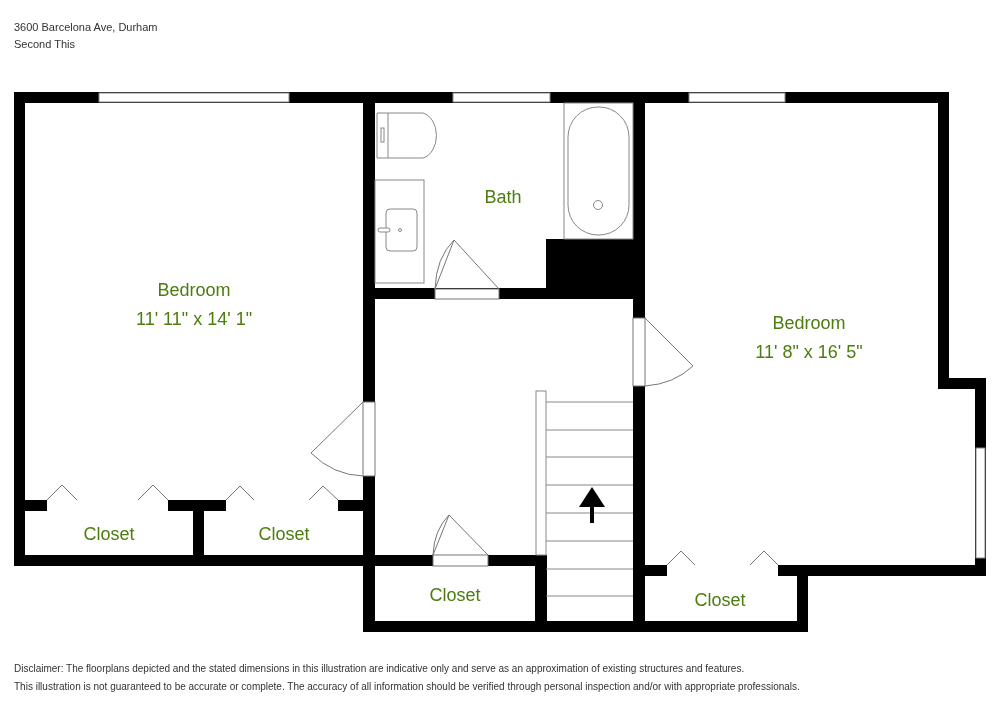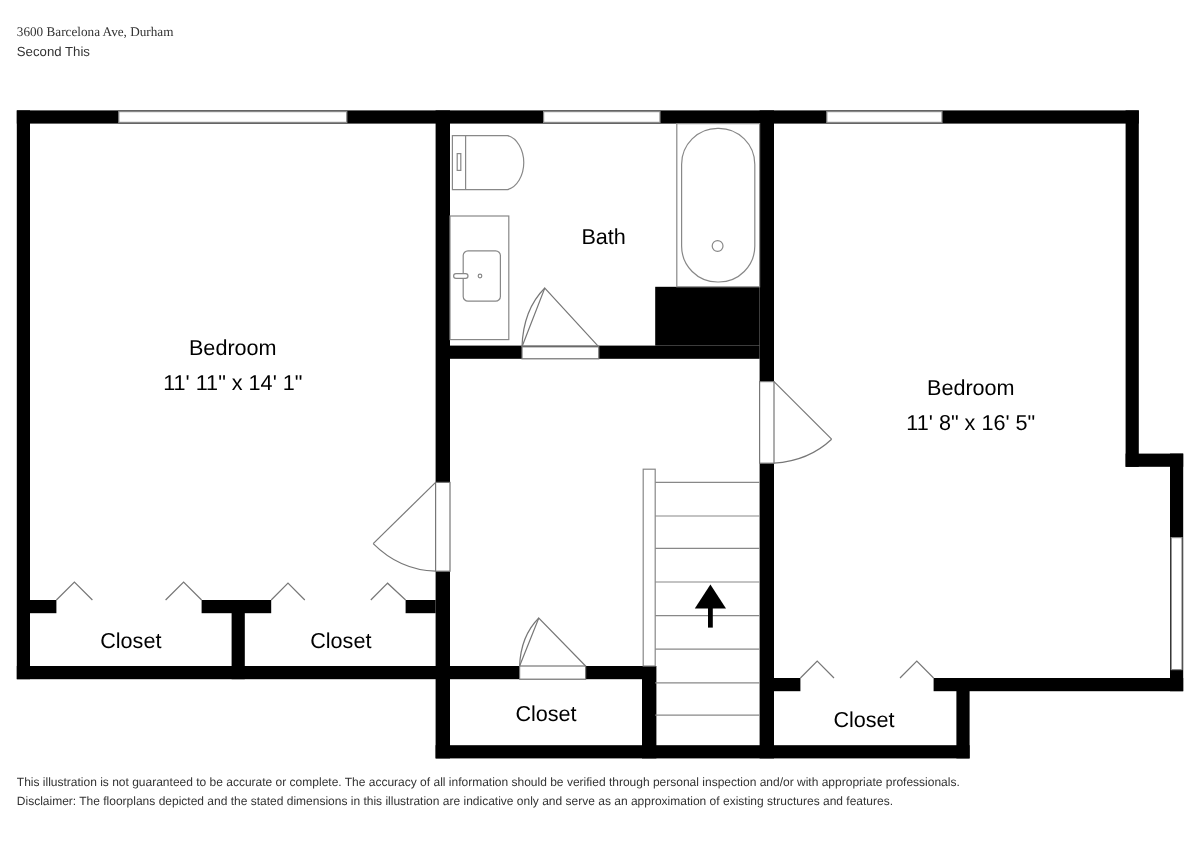"3600 Barcelona Ave, Durham" .hdr.addr { font-family: Liberation Serif, serif -> none }
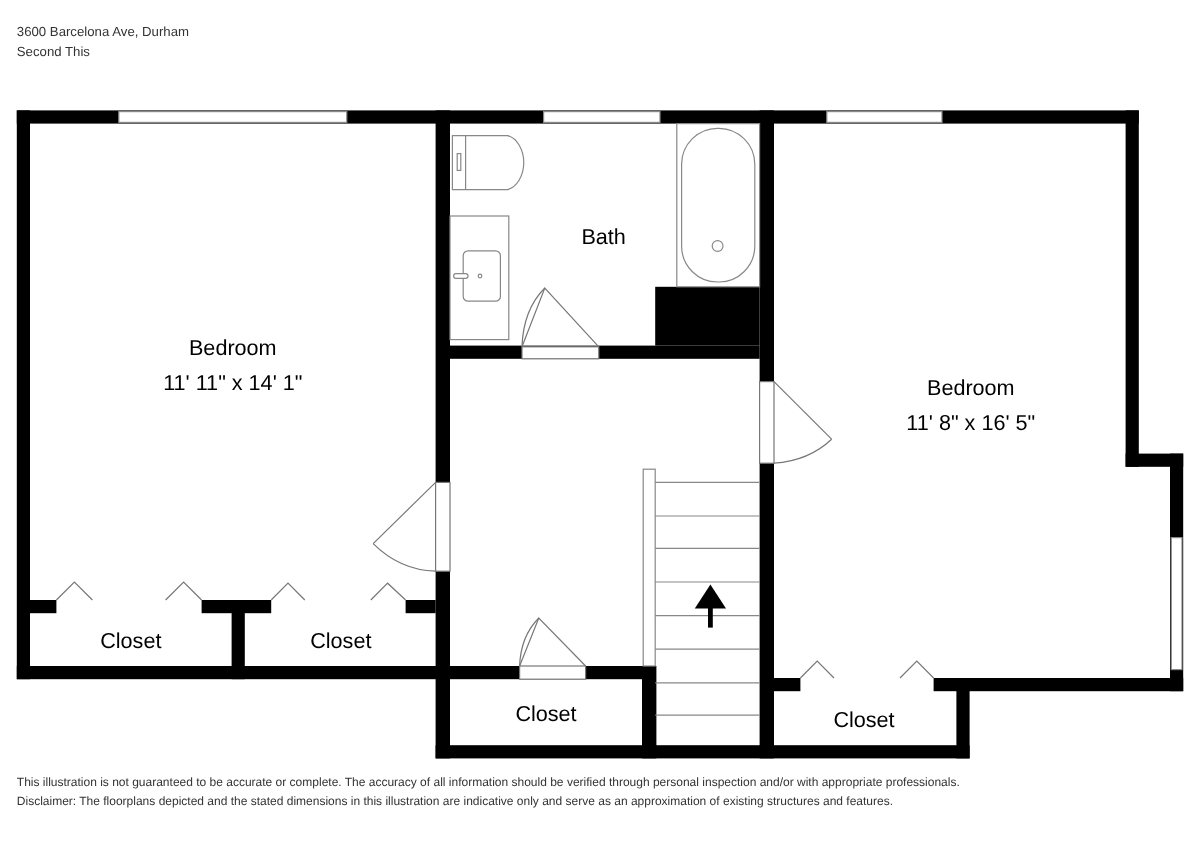"Bath" .room-label { color: #000000 -> #4d7c0f }
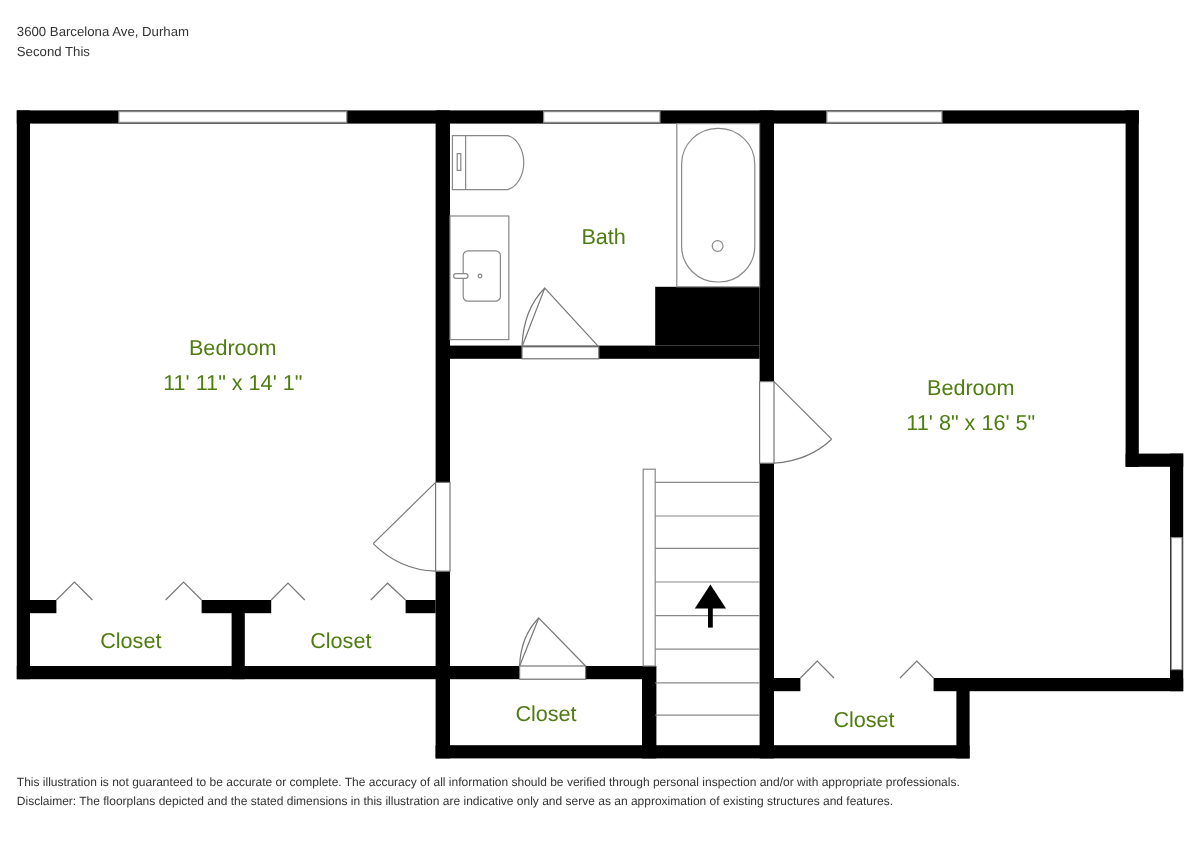"This illustration is not guaranteed" .disc.l2 { top: 647px -> 681px }
